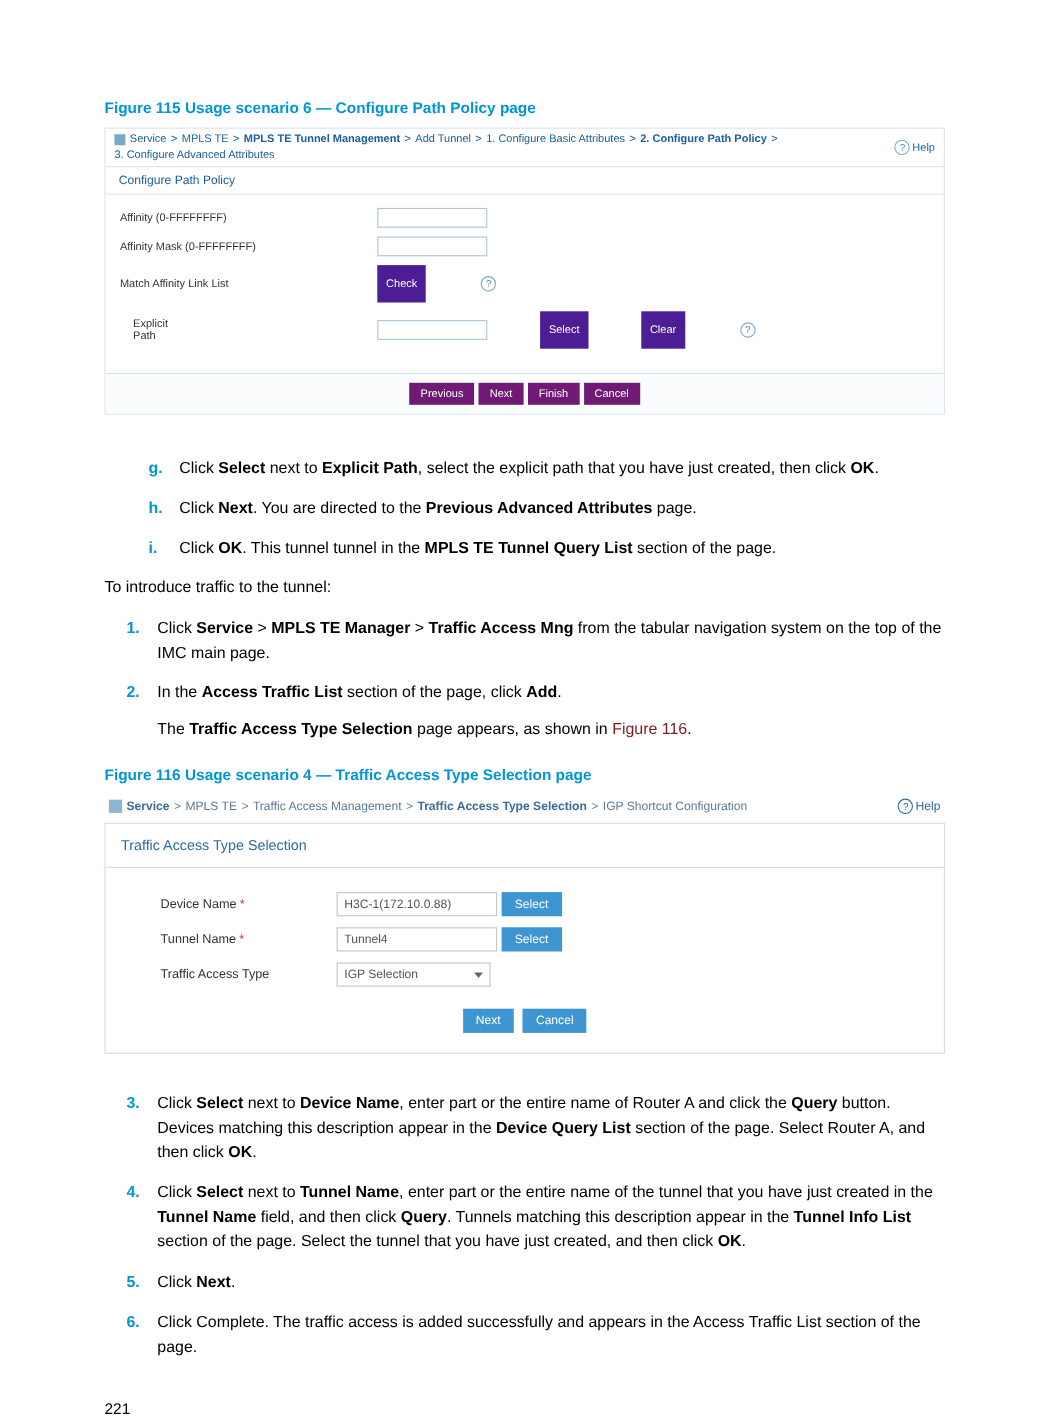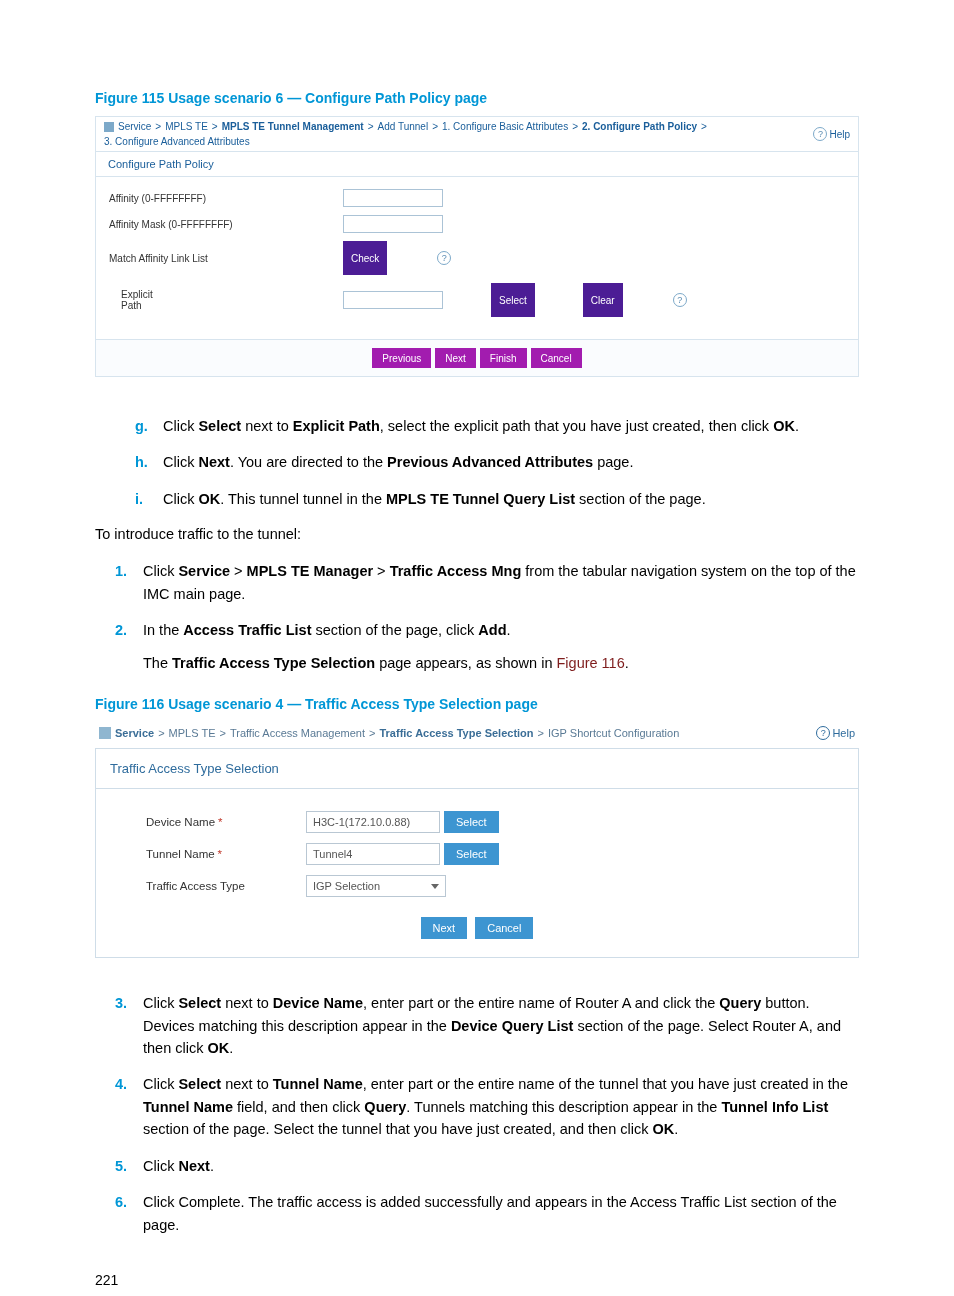"Previous" .bottom-btn { background: #a21caf -> #701a75 }
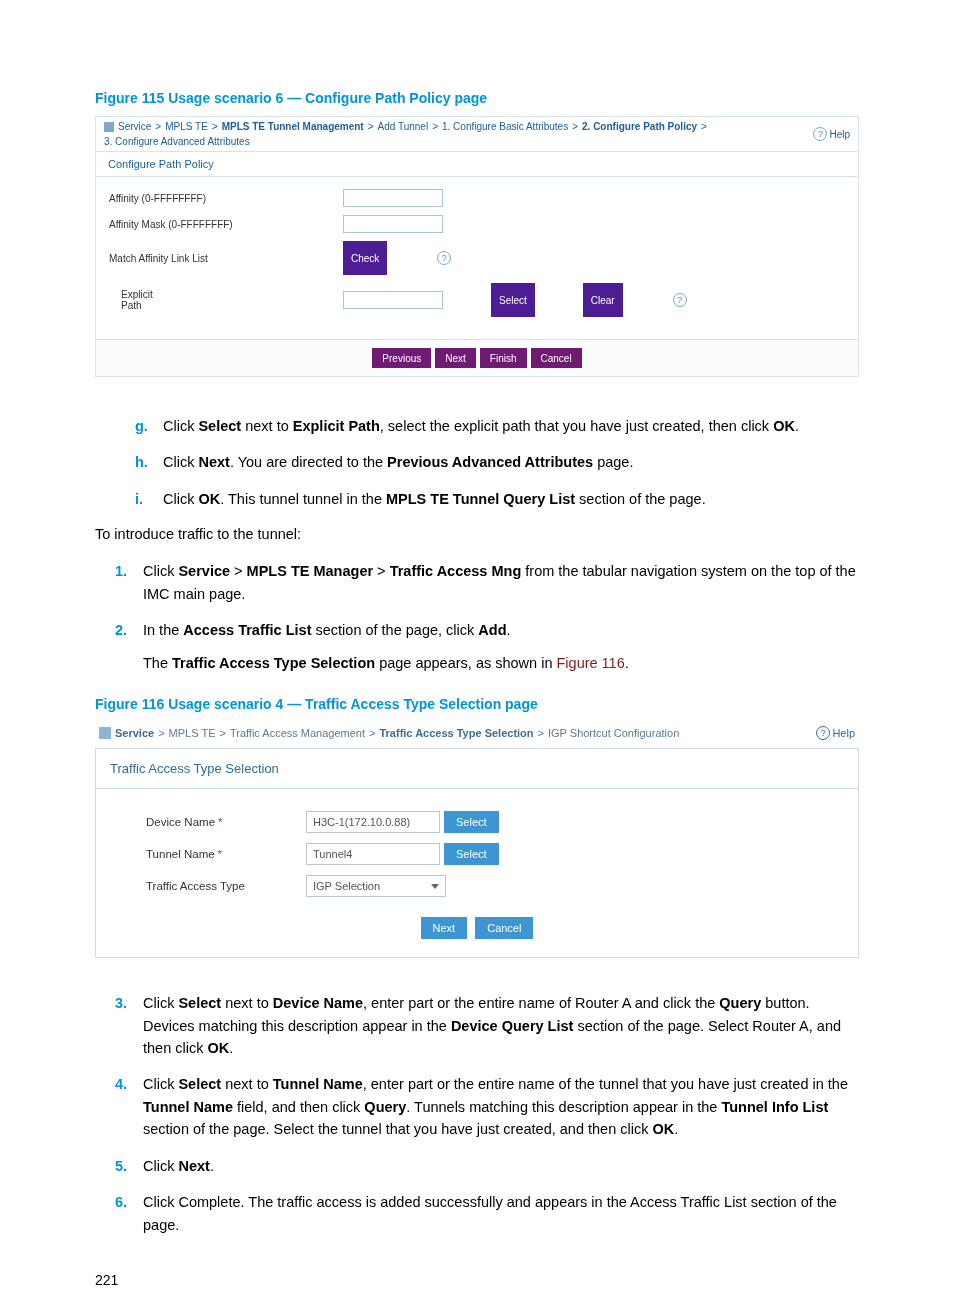"H3C-1(172.10.0.88)" .fig116 .inp2 { width: 134px -> 146px }
